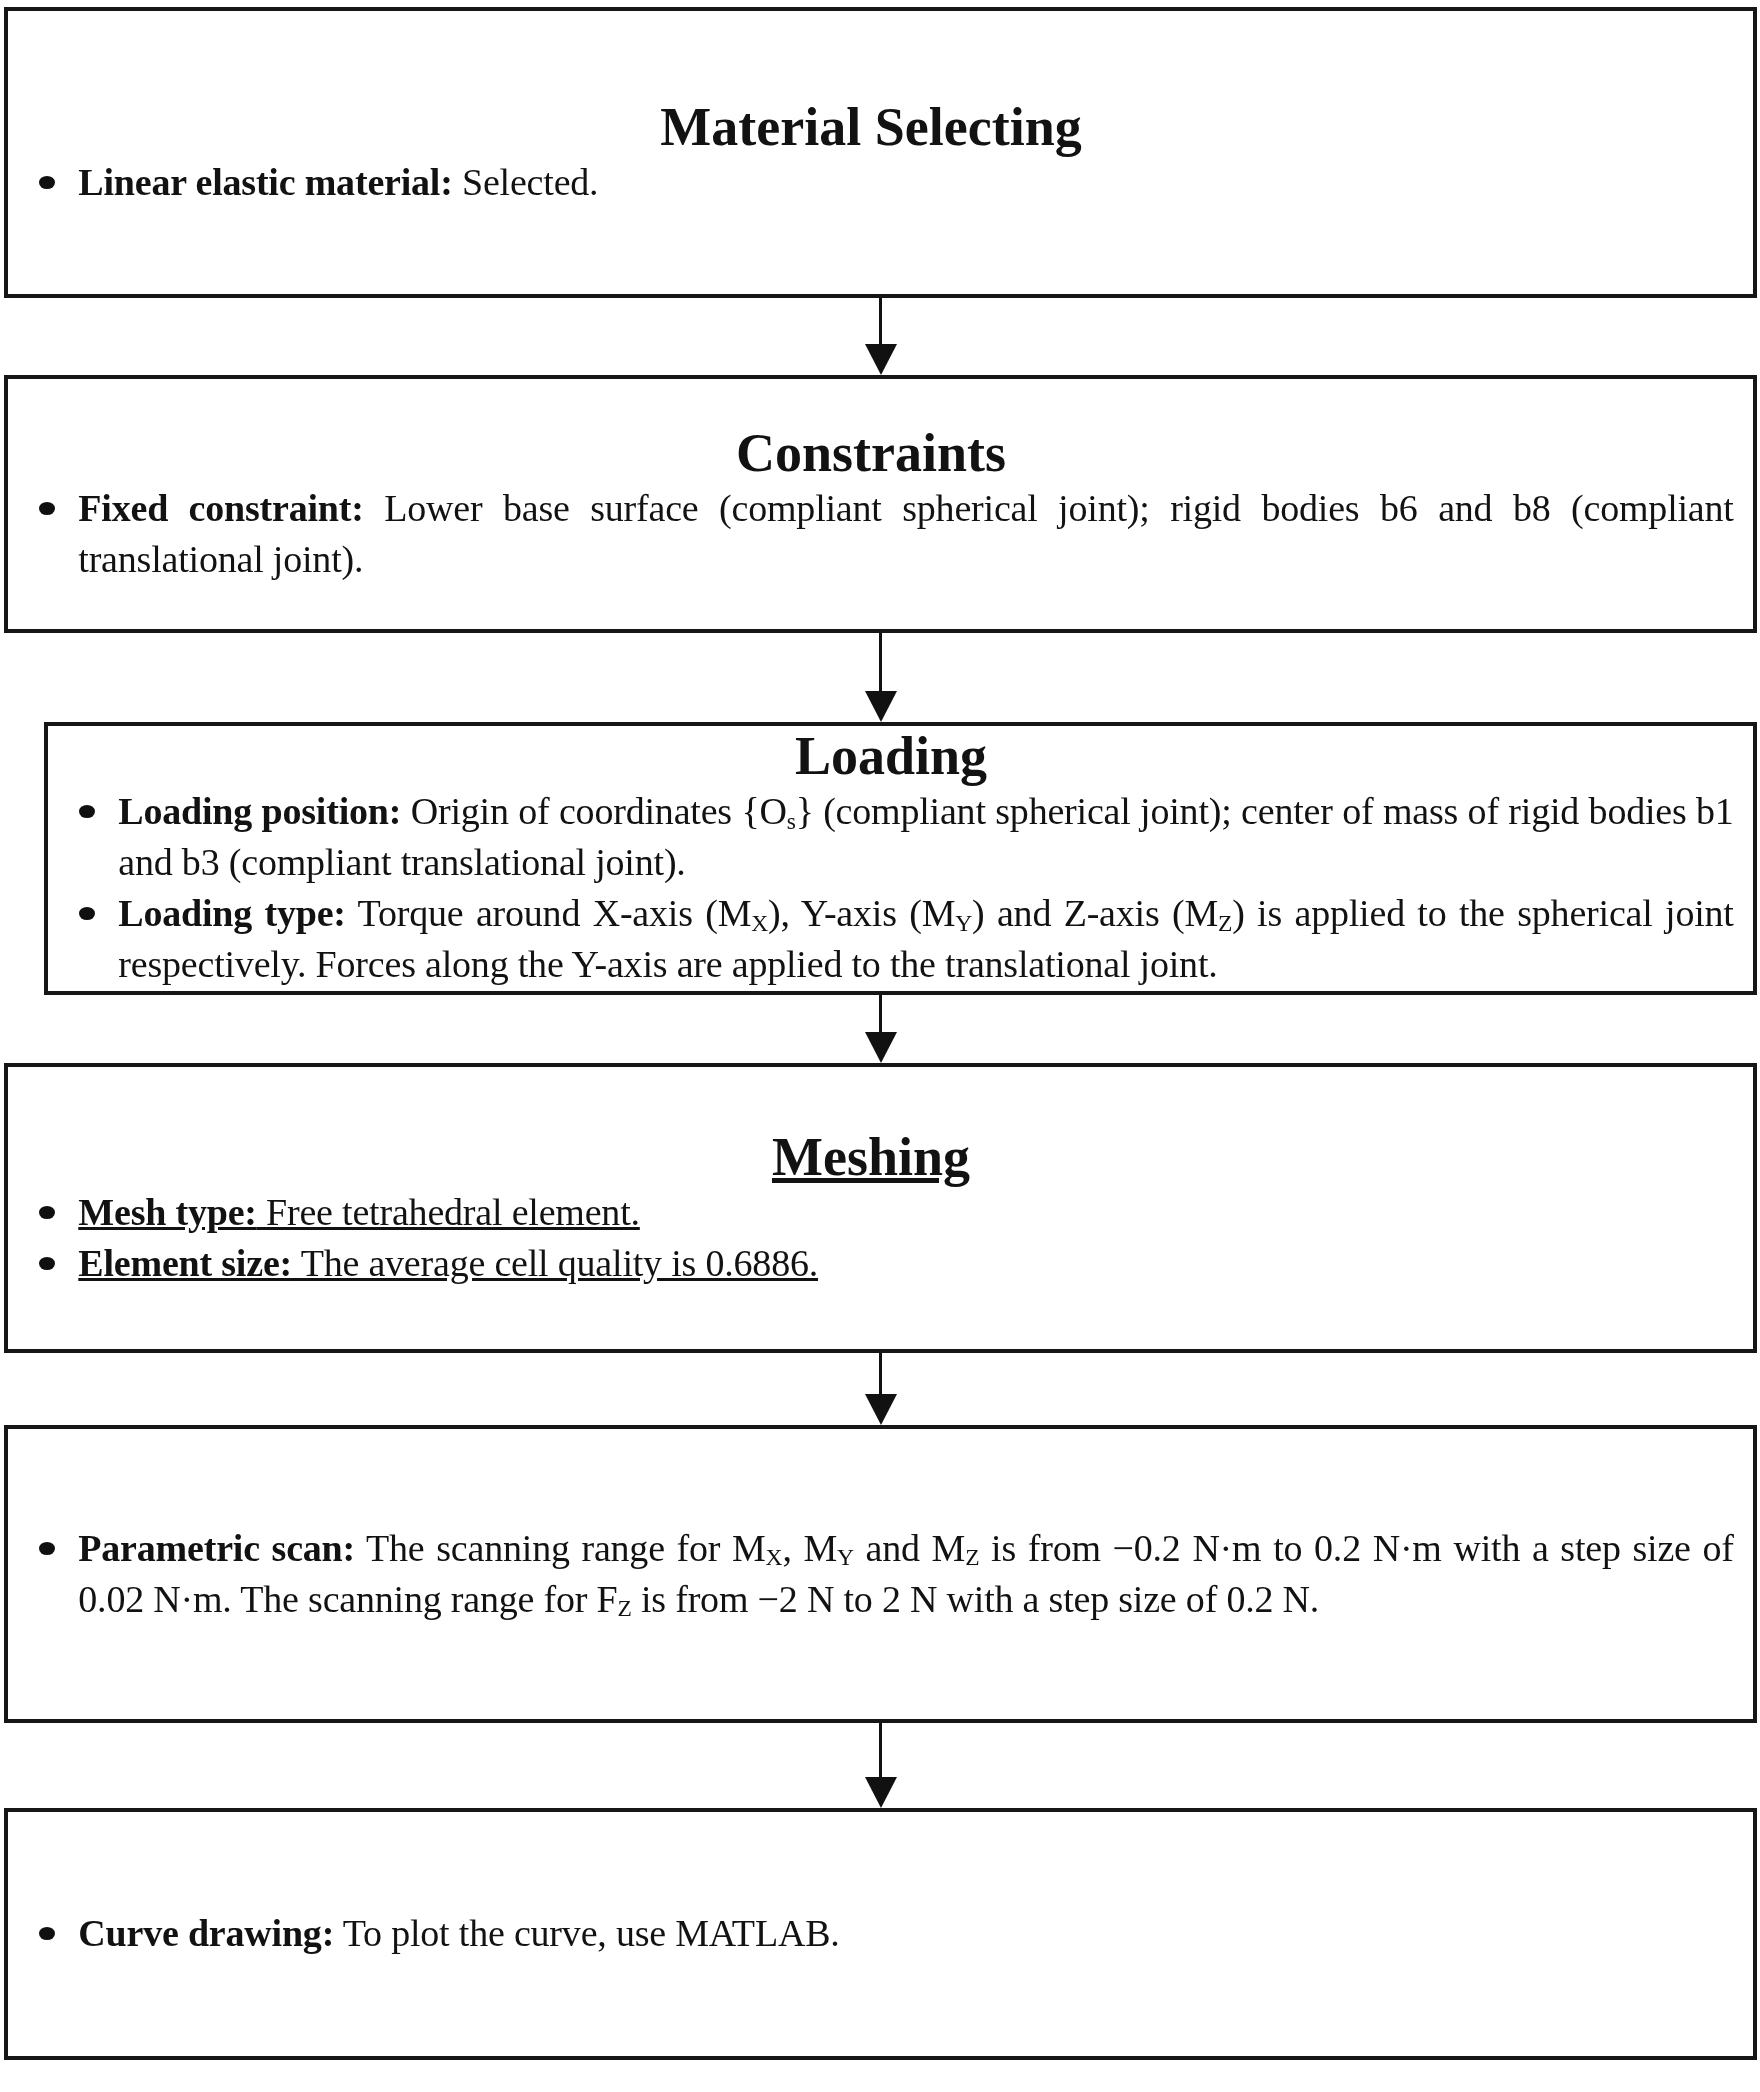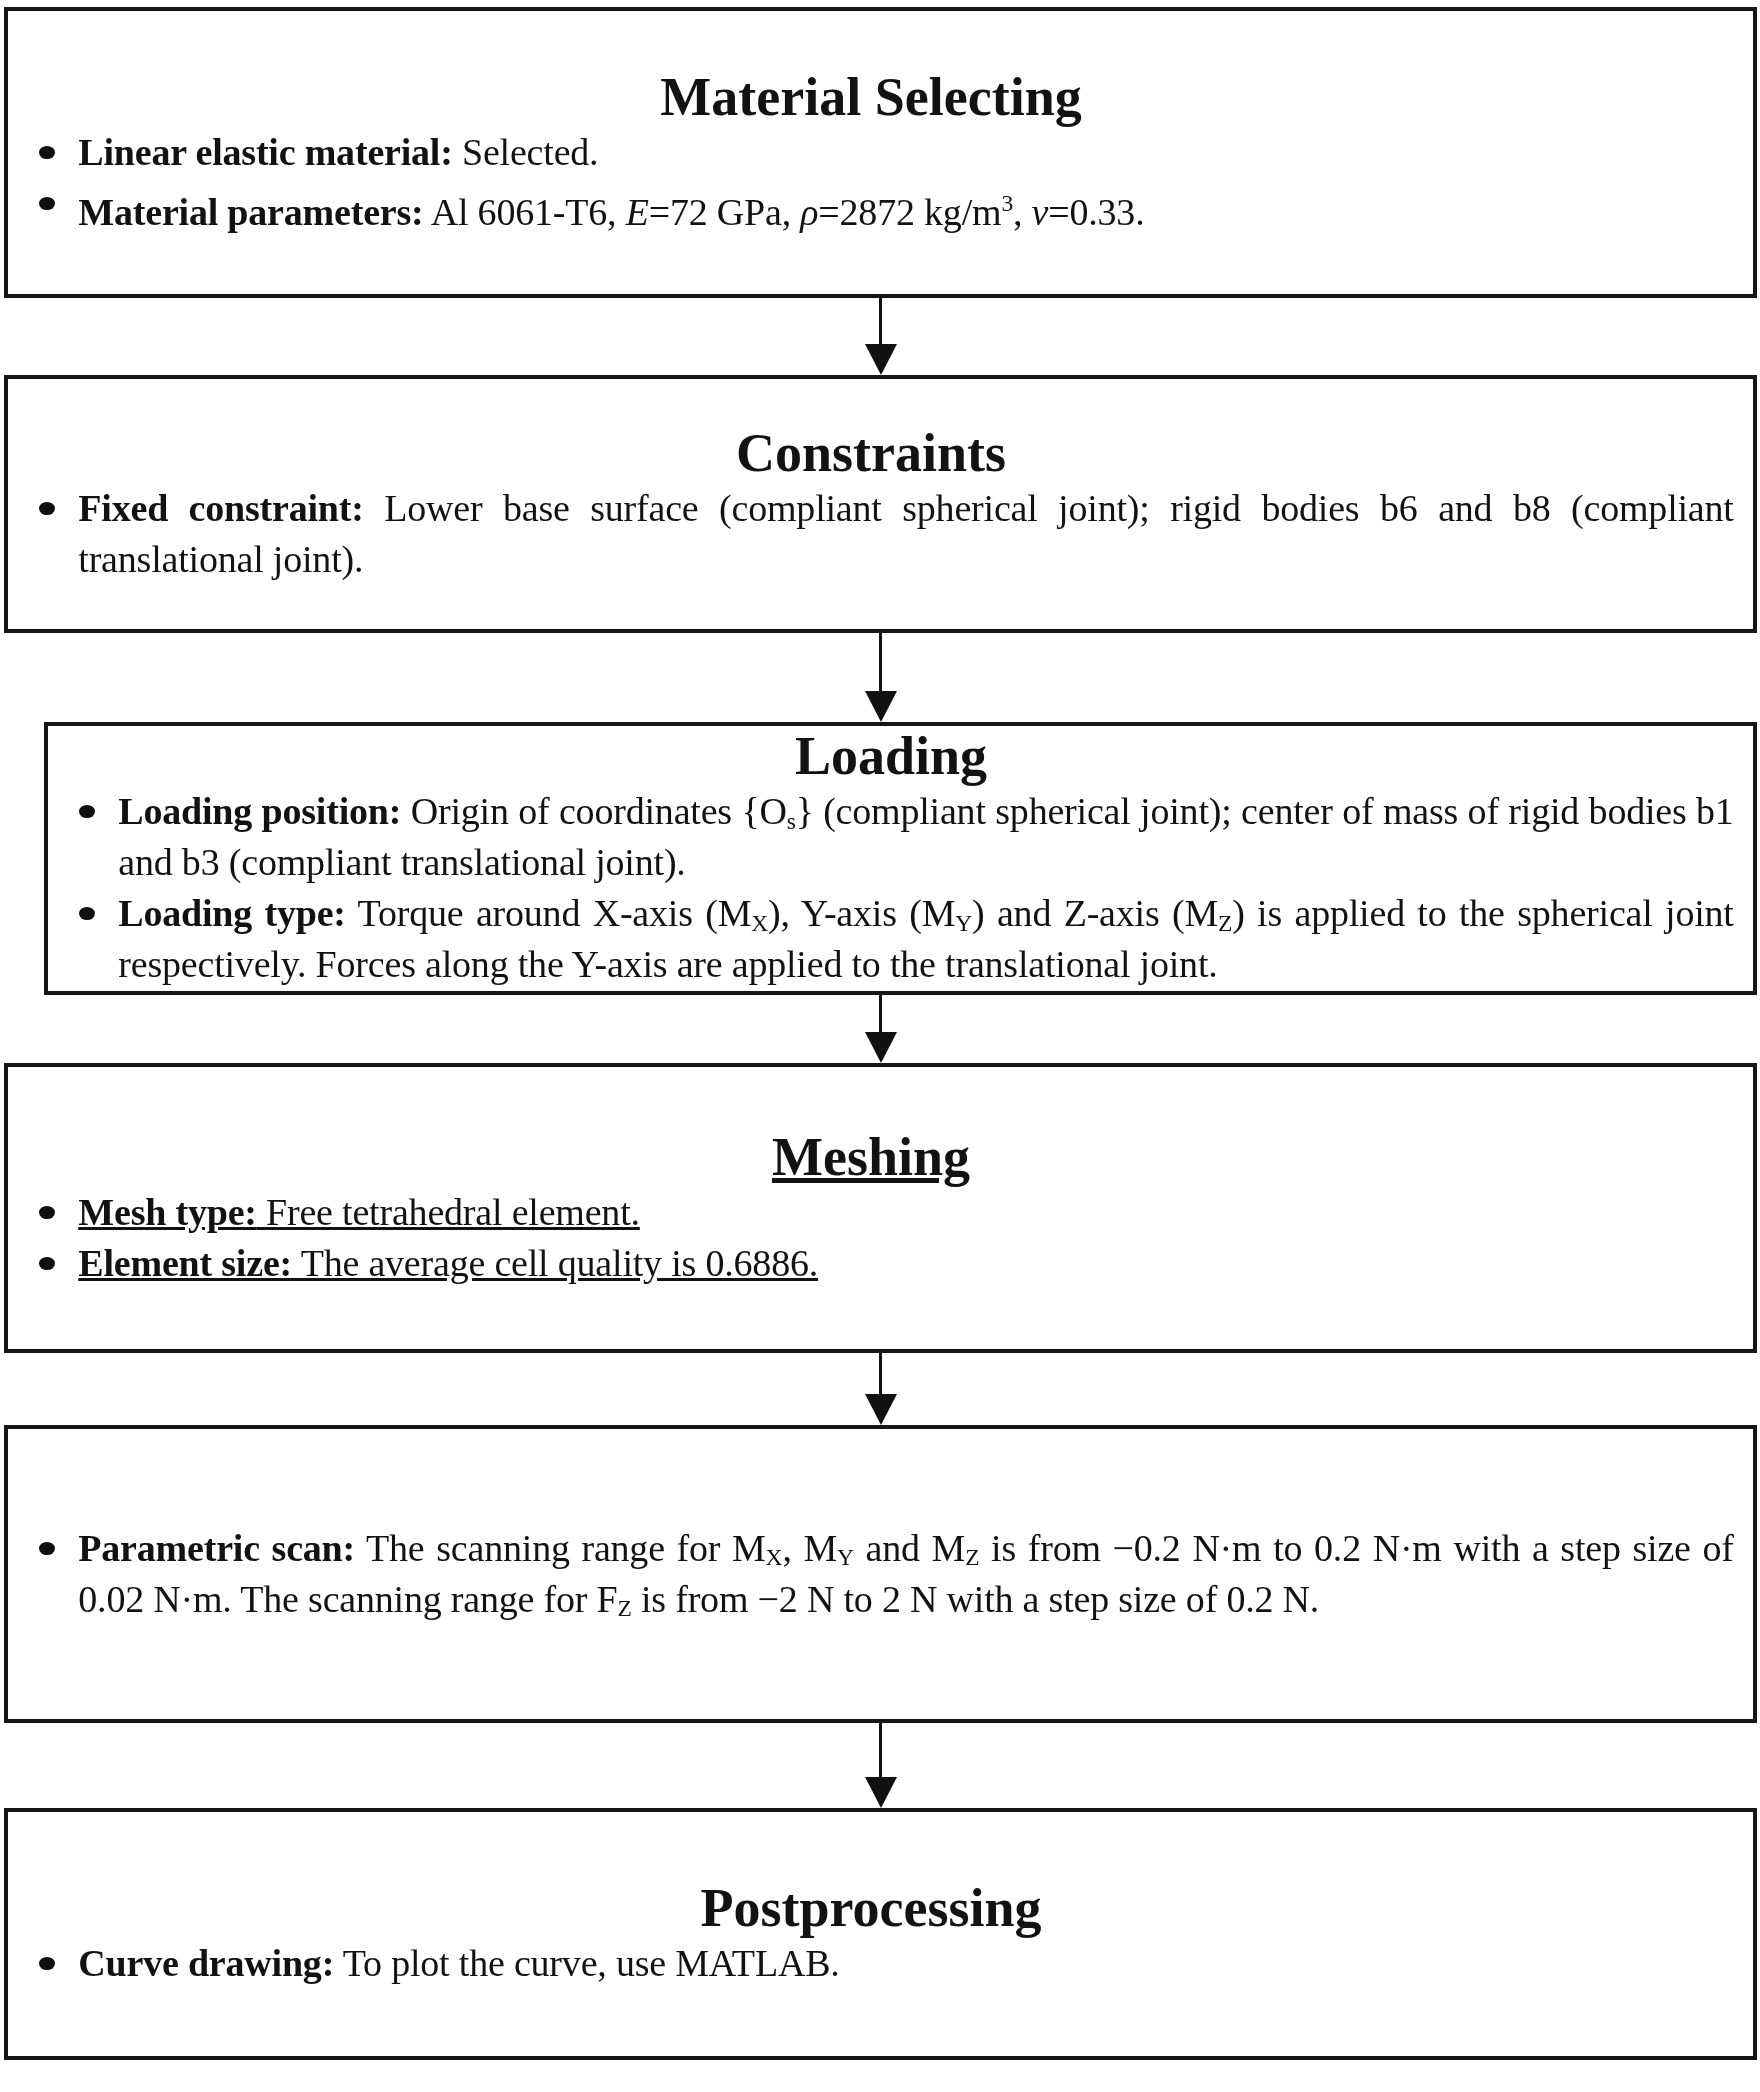"Material parameters: Al 6061-T6, E=72" li { html: <li><span>Material parameters:</span><span> Al 6061-T6, </span><span>E</span><span>=72 GPa, </span><span>ρ</span><span>=2872 kg/m</span><span>3</span><span>, </span><span>ν</span><span>=0.33.</span></li> -> none }
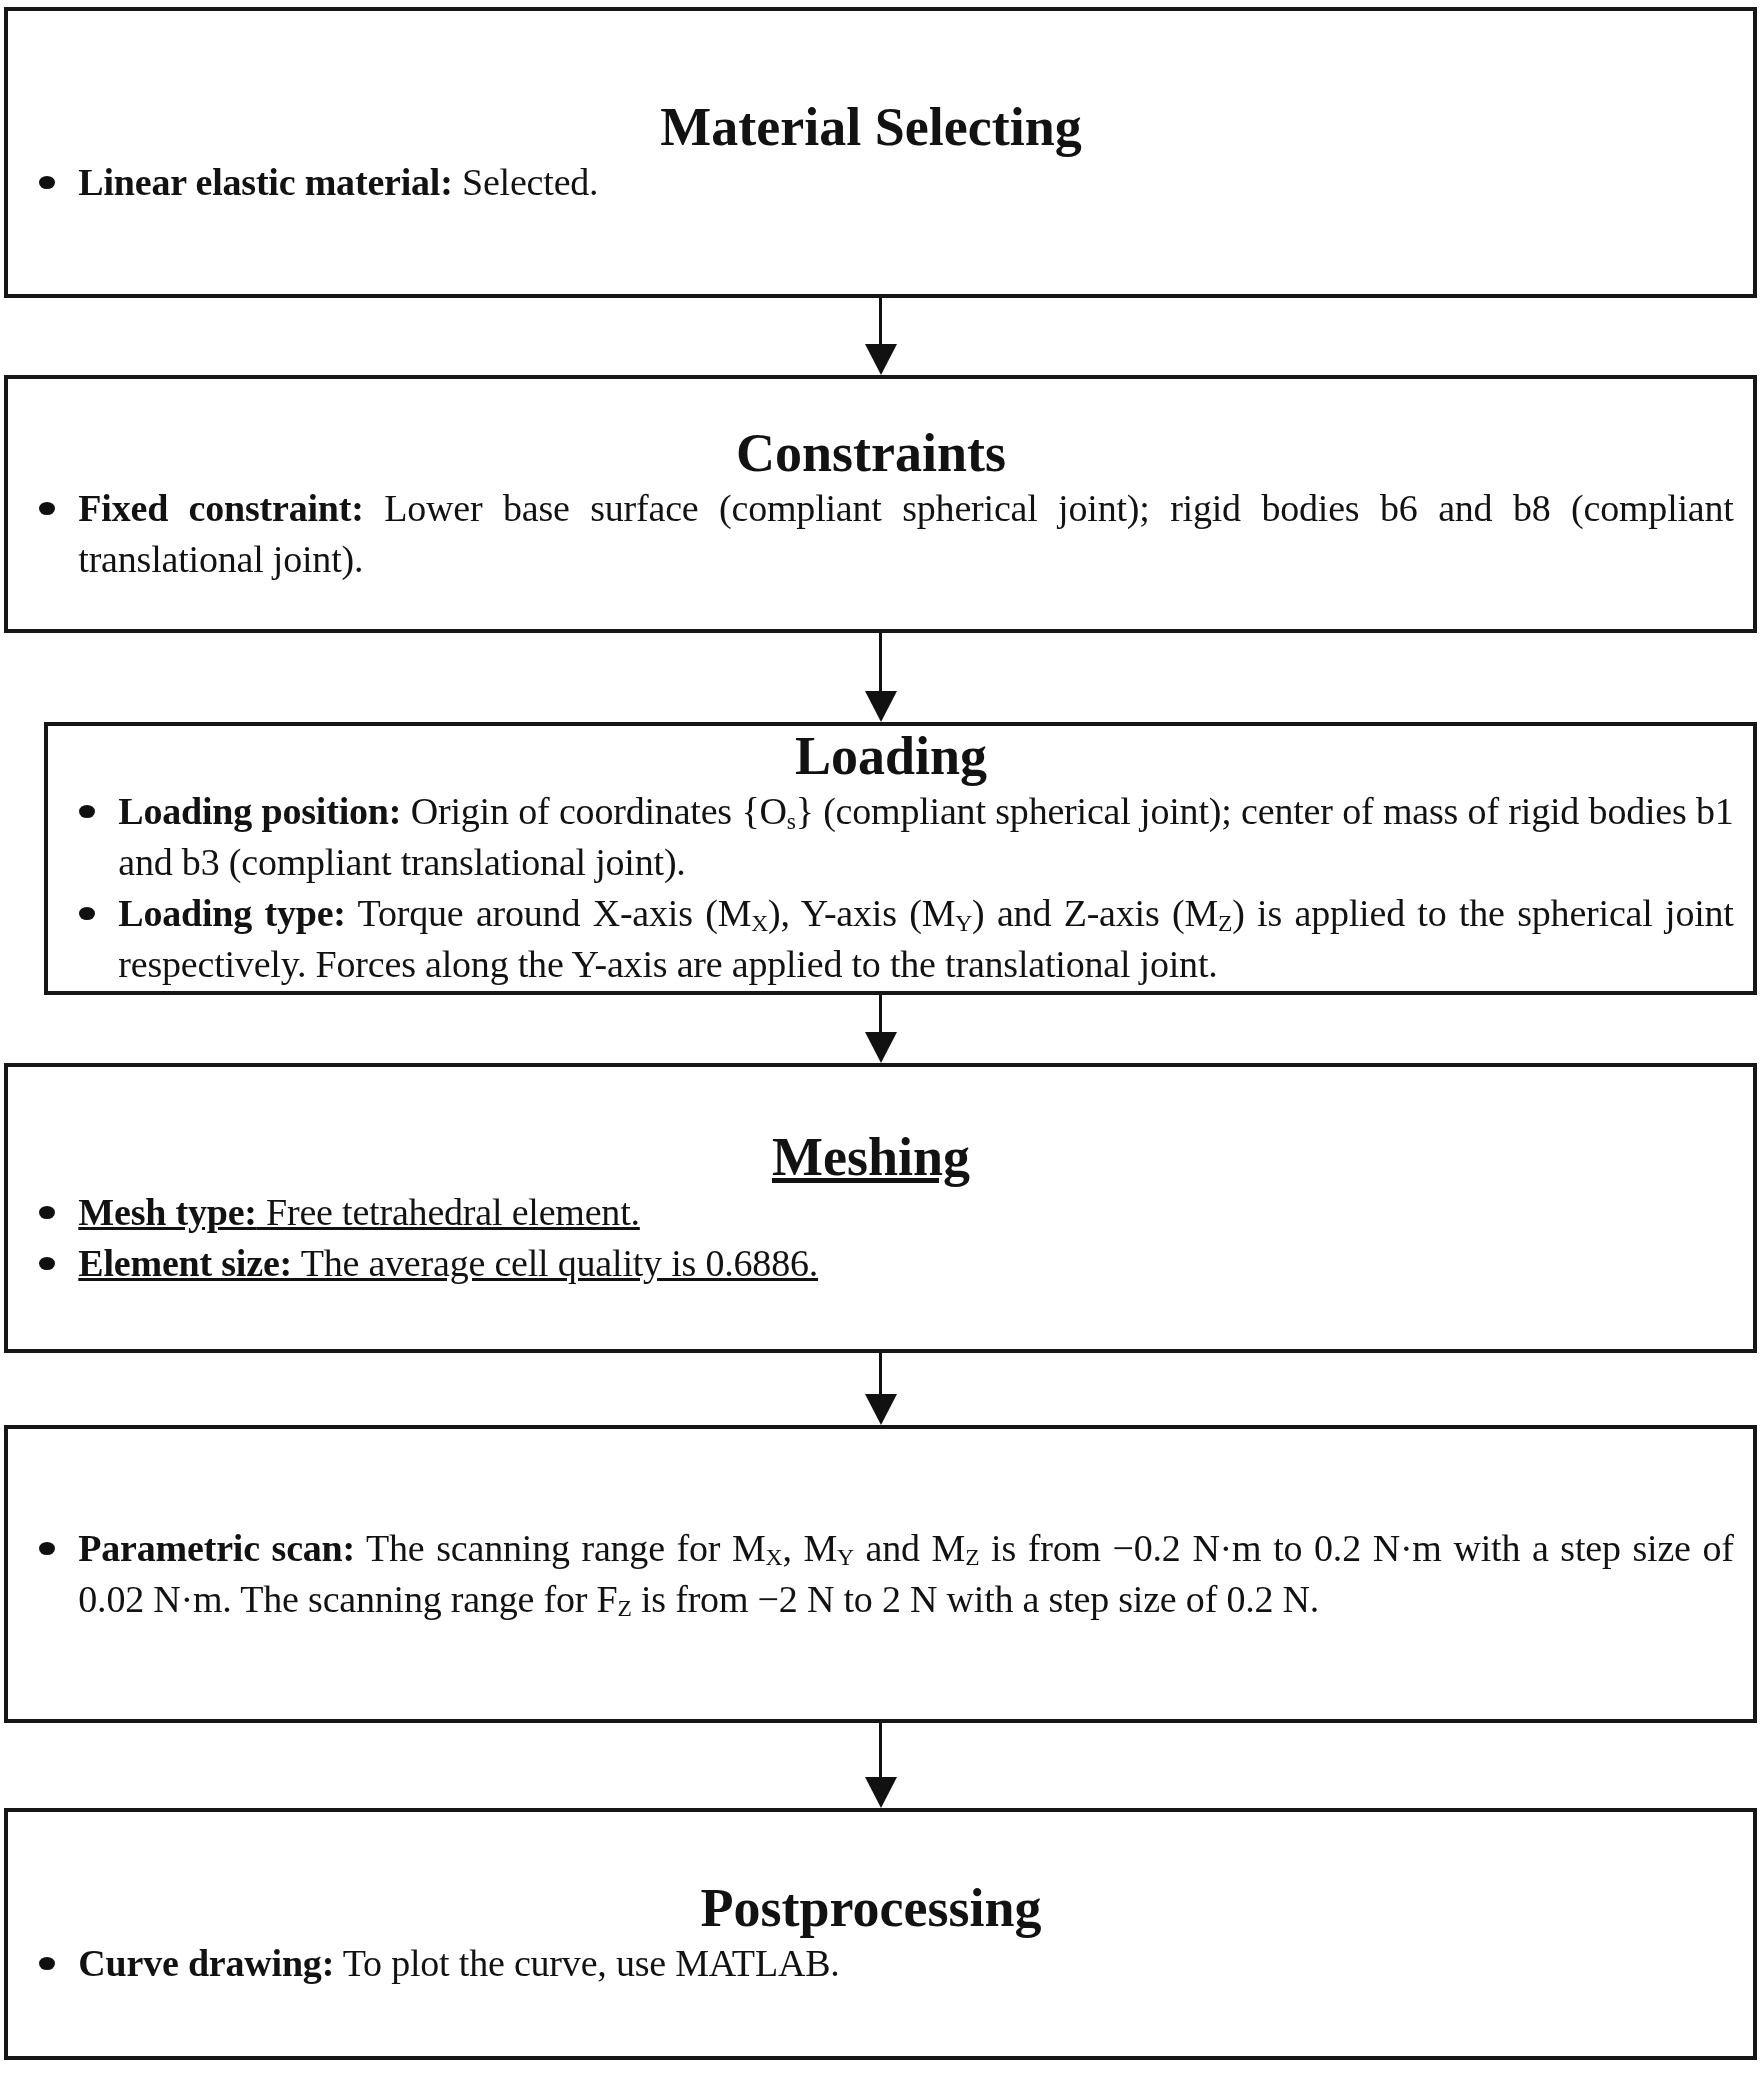"Postprocessing" h2.box-title { html: <h2>Postprocessing</h2> -> none }
